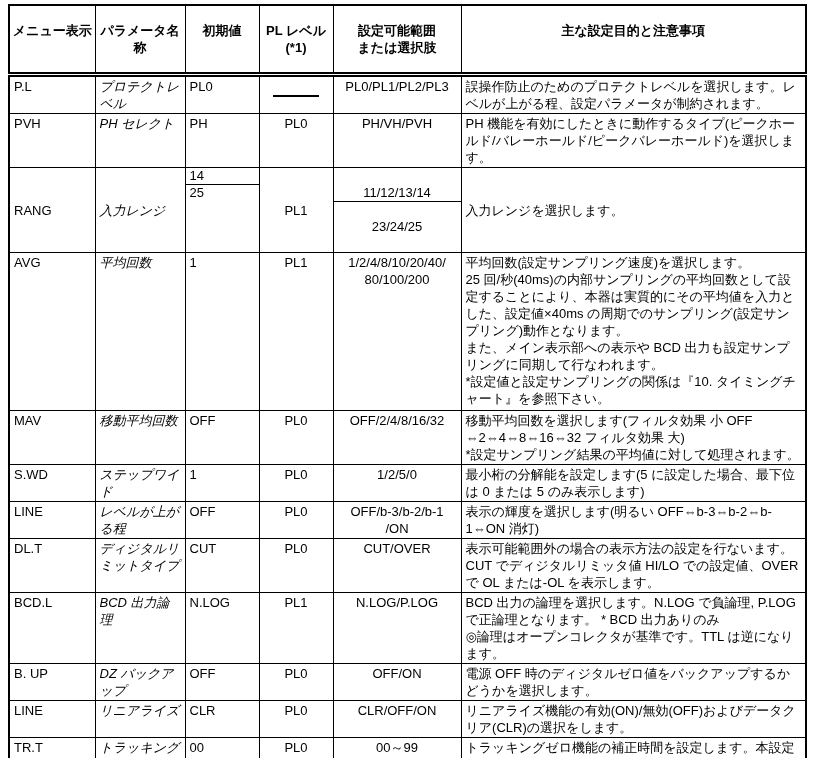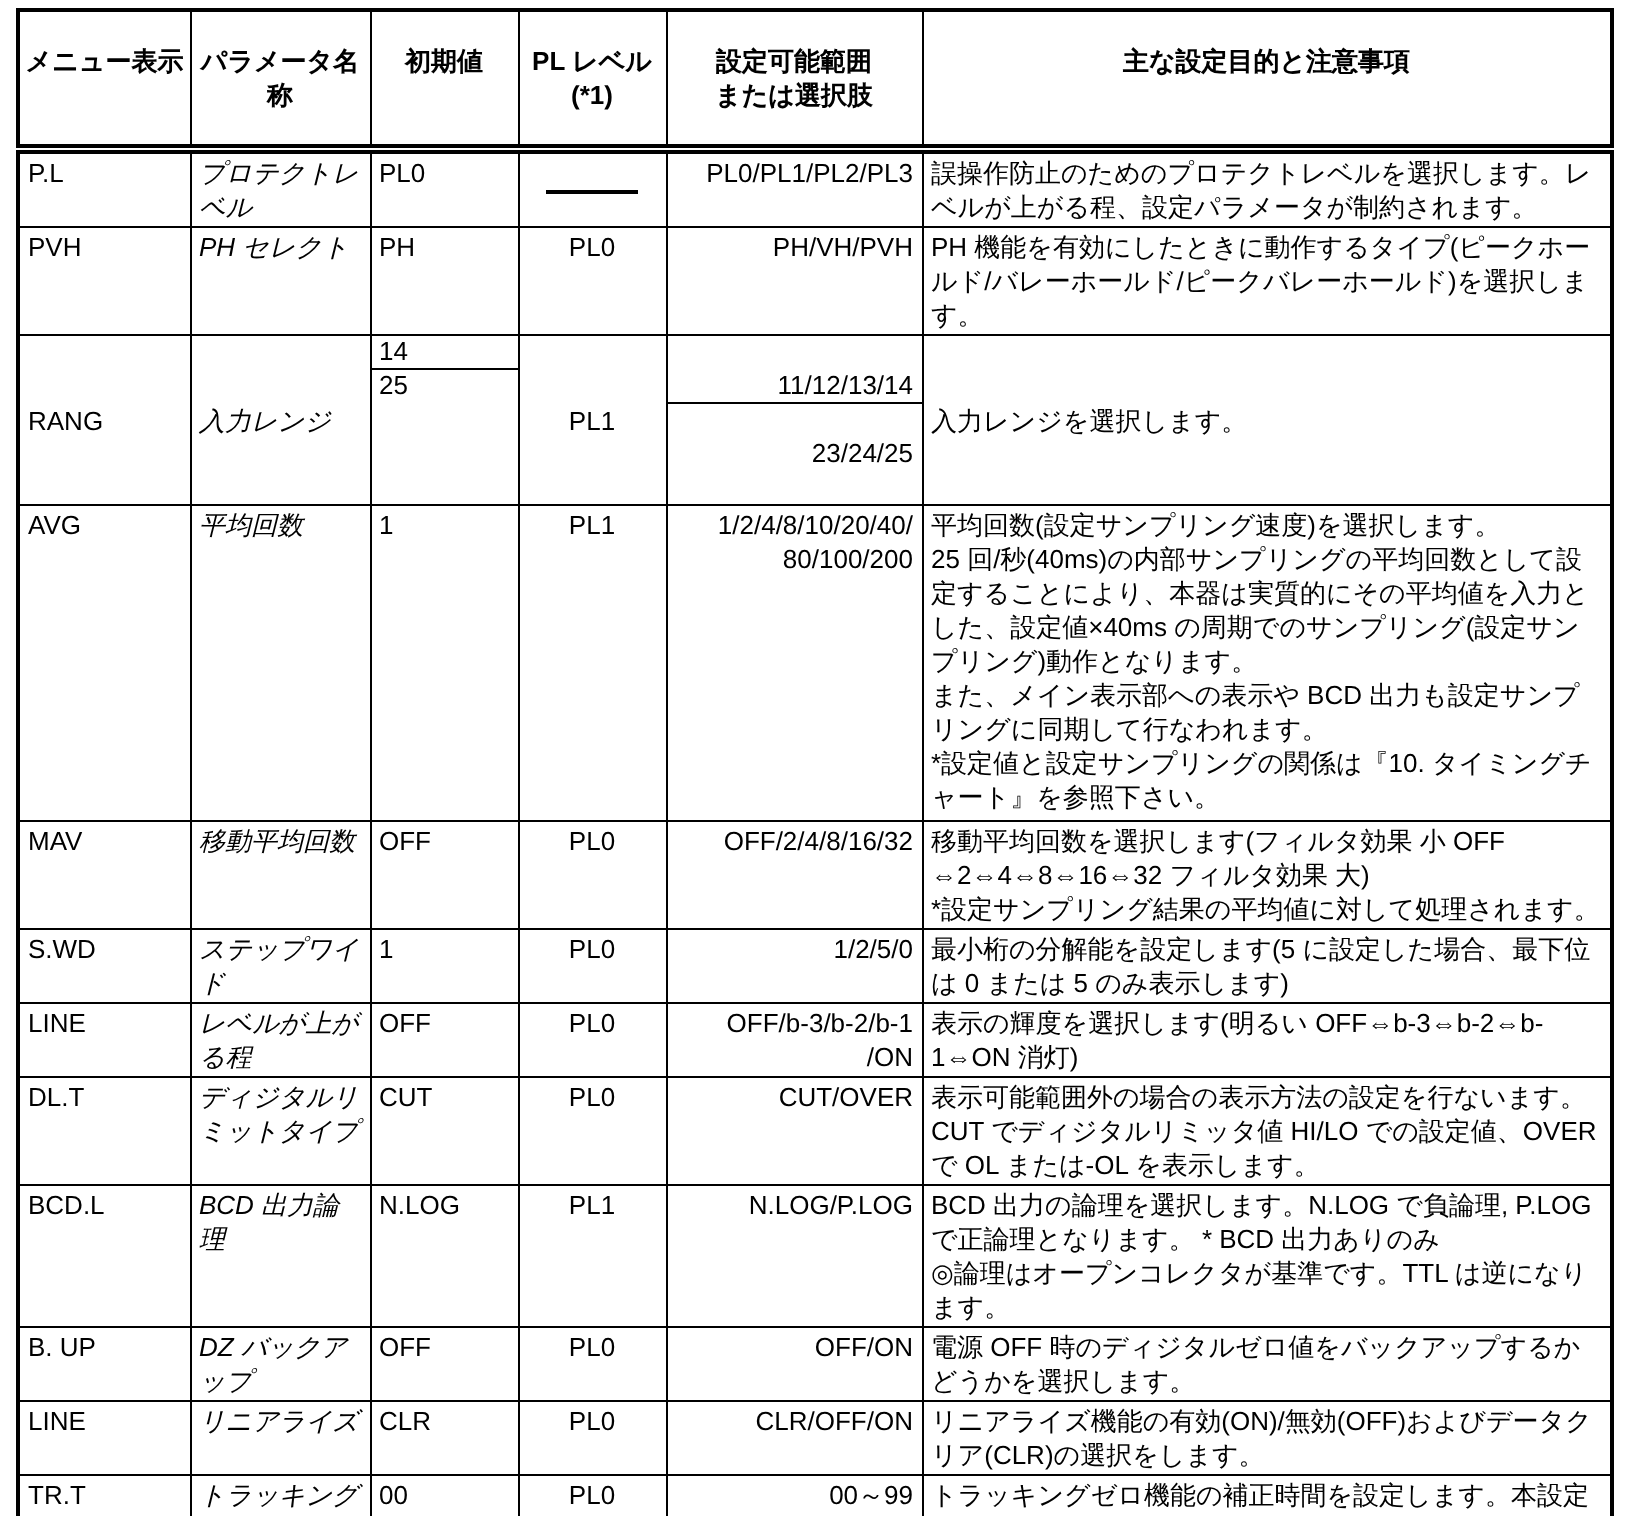"PL0/PL1/PL2/PL3" td.c-range { text-align: right -> center }
